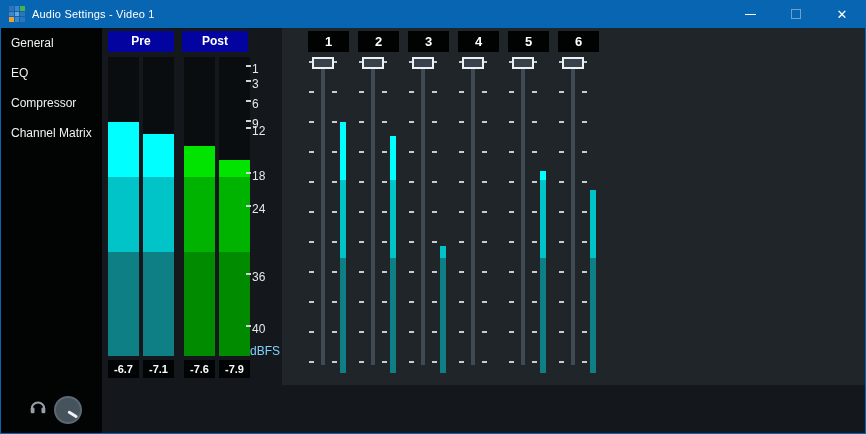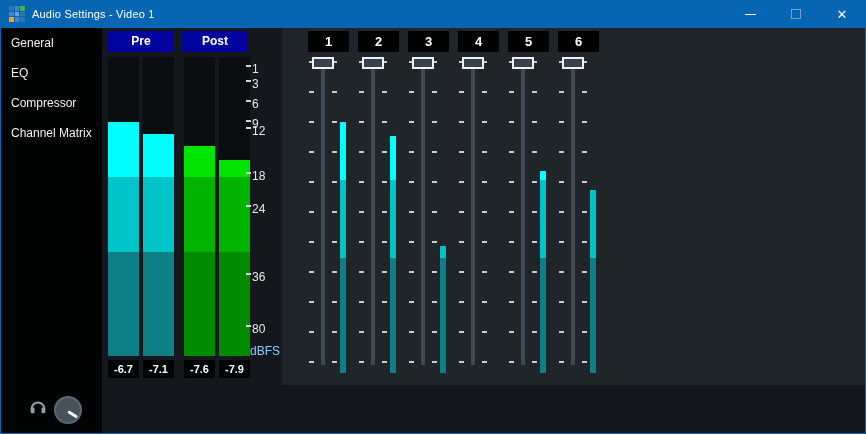"80" span.scale-num { text: 80 -> 40 }
